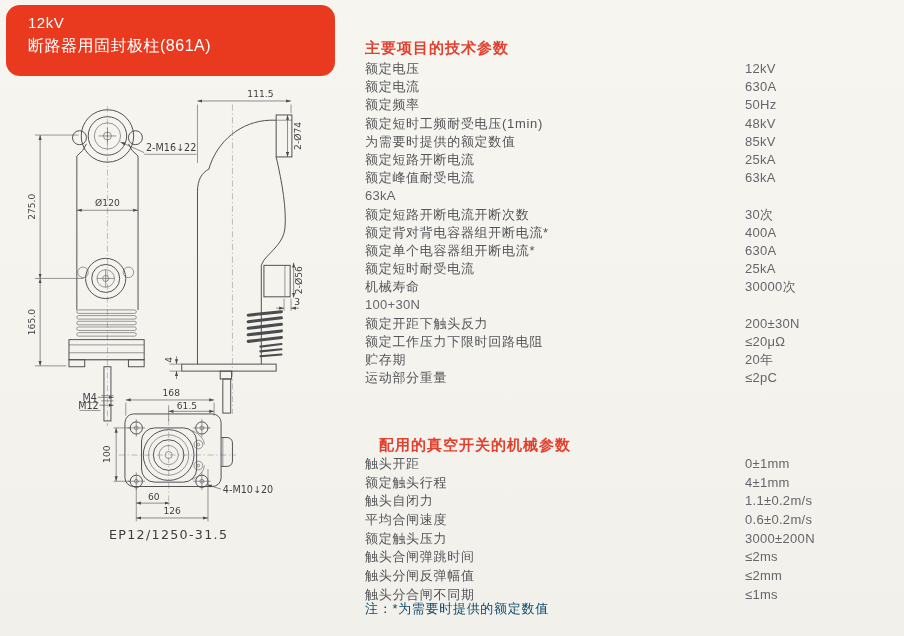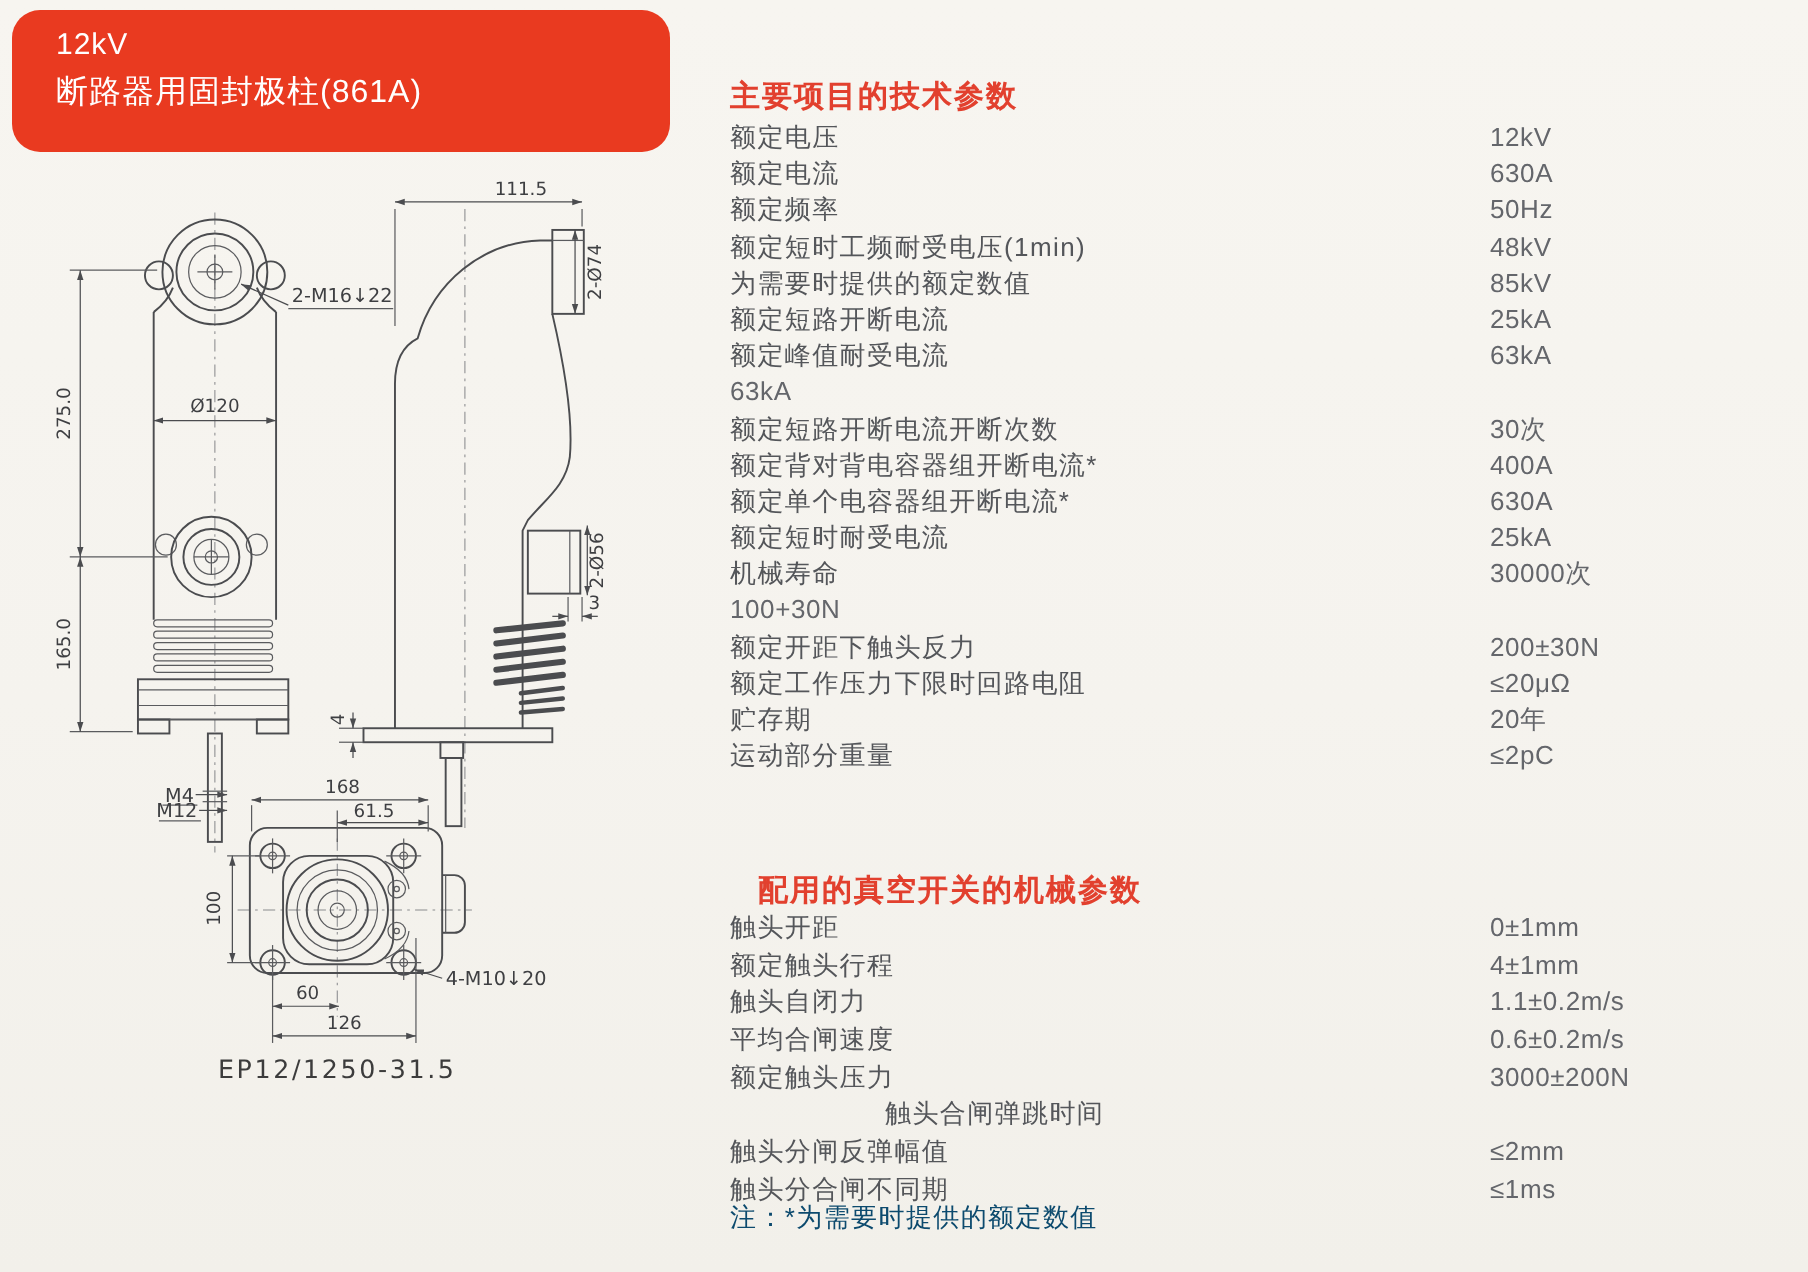"≤2ms" span.val { html: none -> <span>≤2ms</span> }
